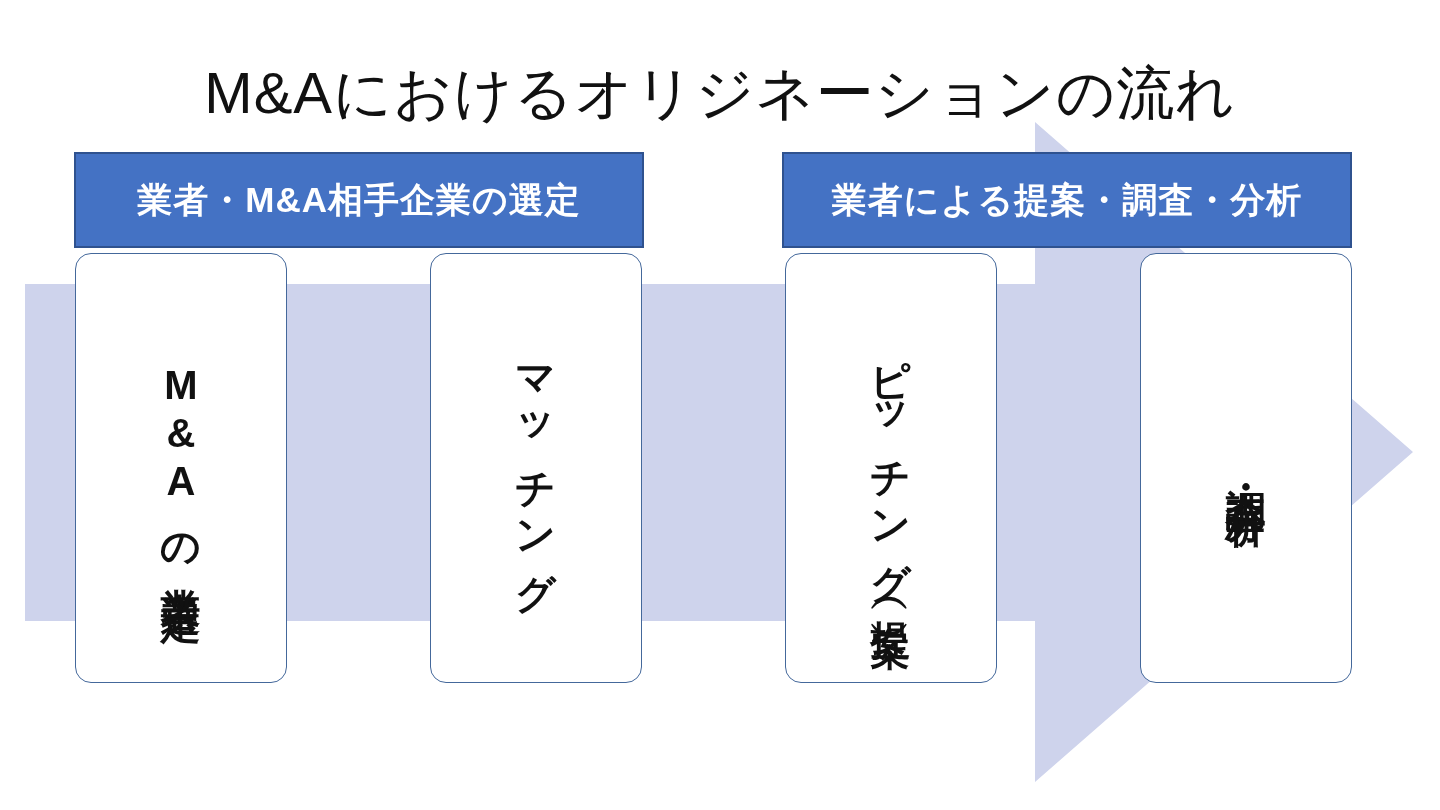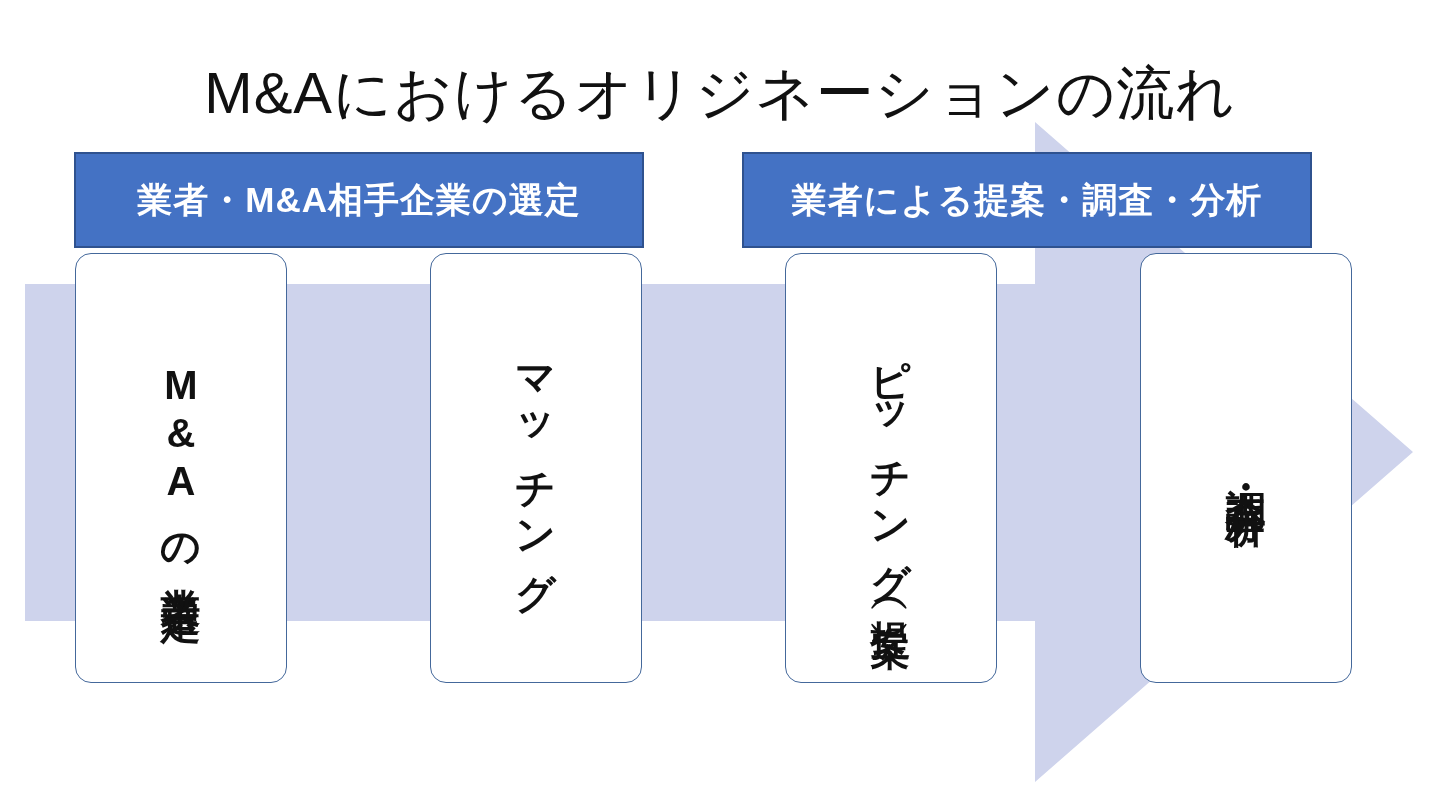"業者による提案・調査・分析" .phase-bar.p2 { left: 742px -> 782px }
